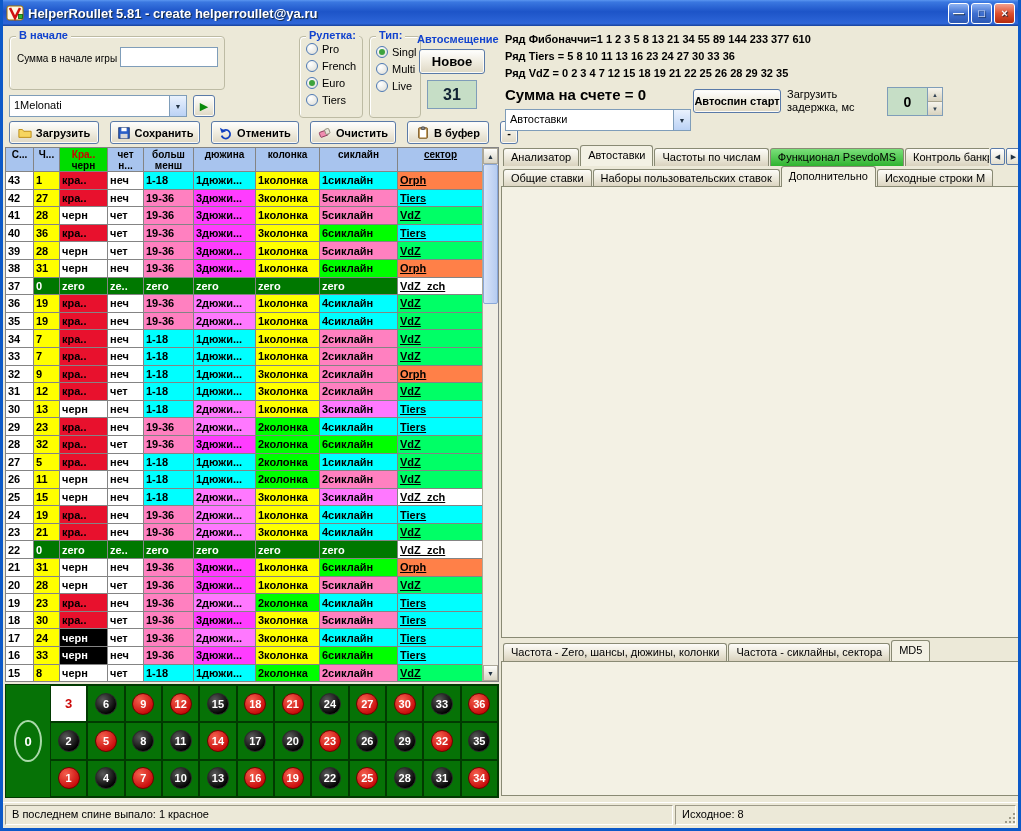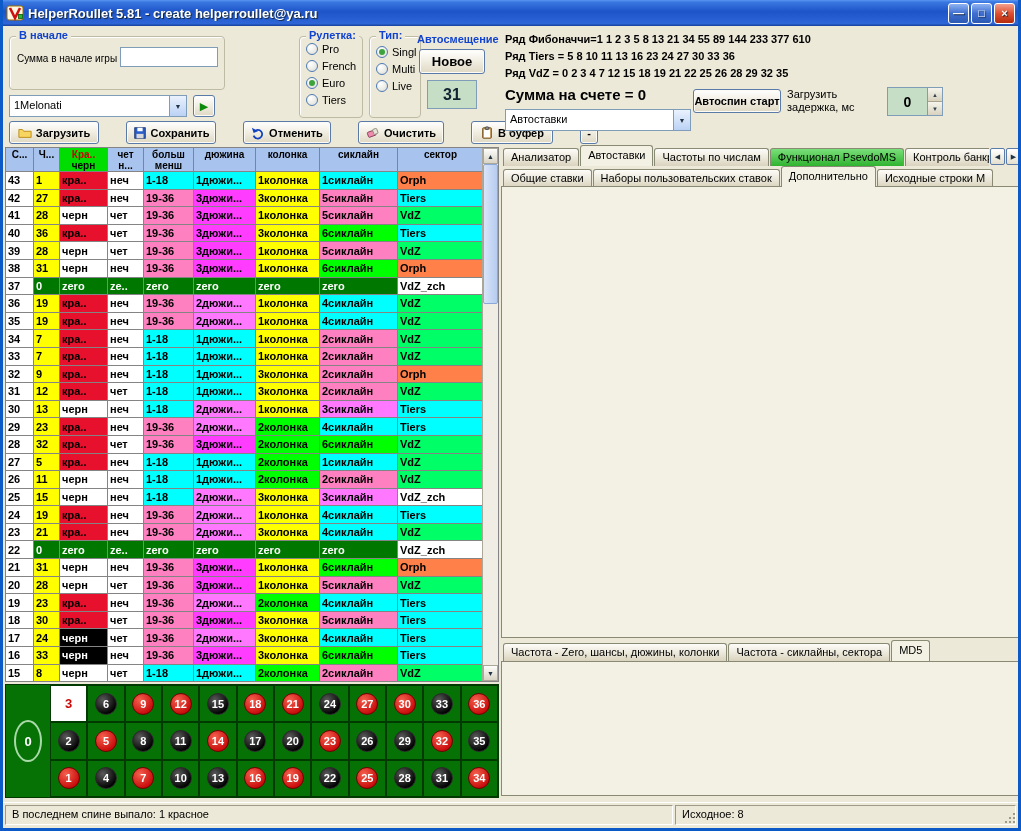"Загрузить" .tbar { gap: 27px -> 11px }
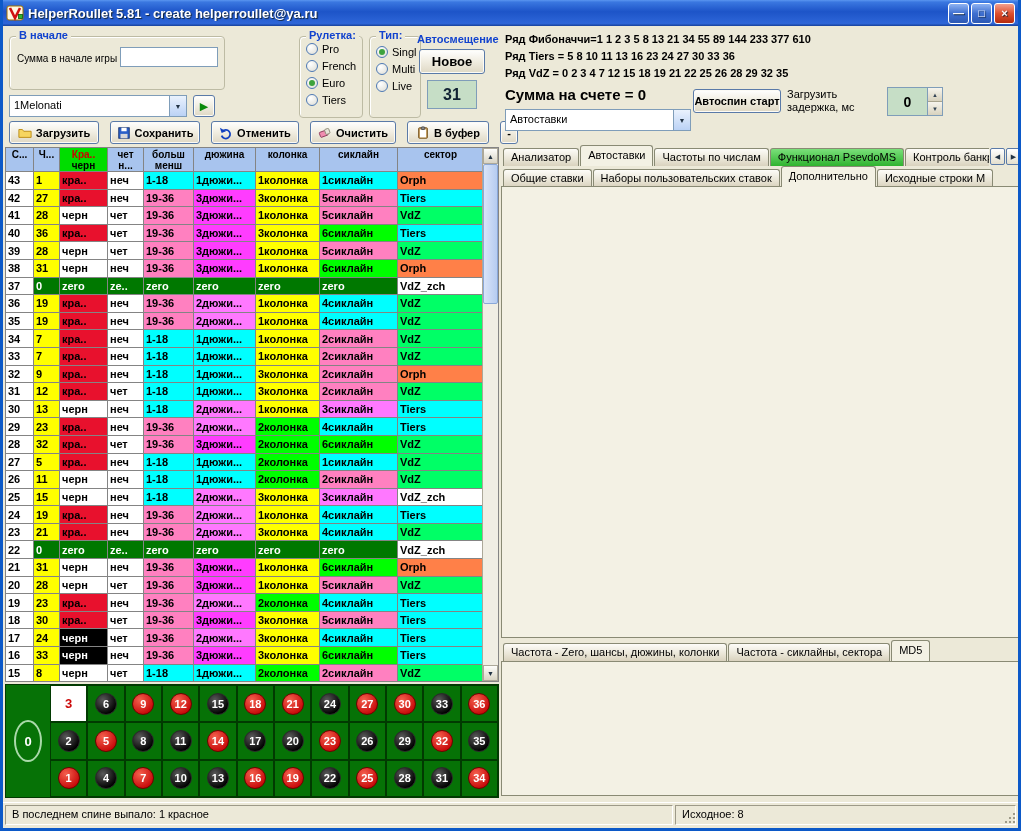"сектор" .c8 { text-decoration: none -> underline }
